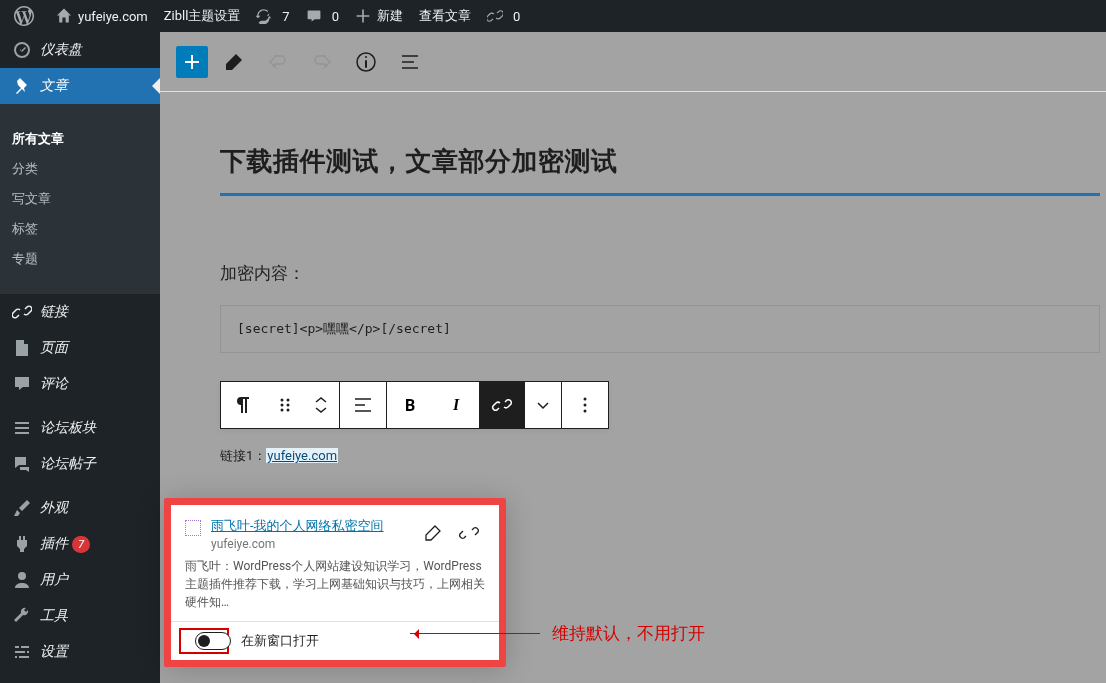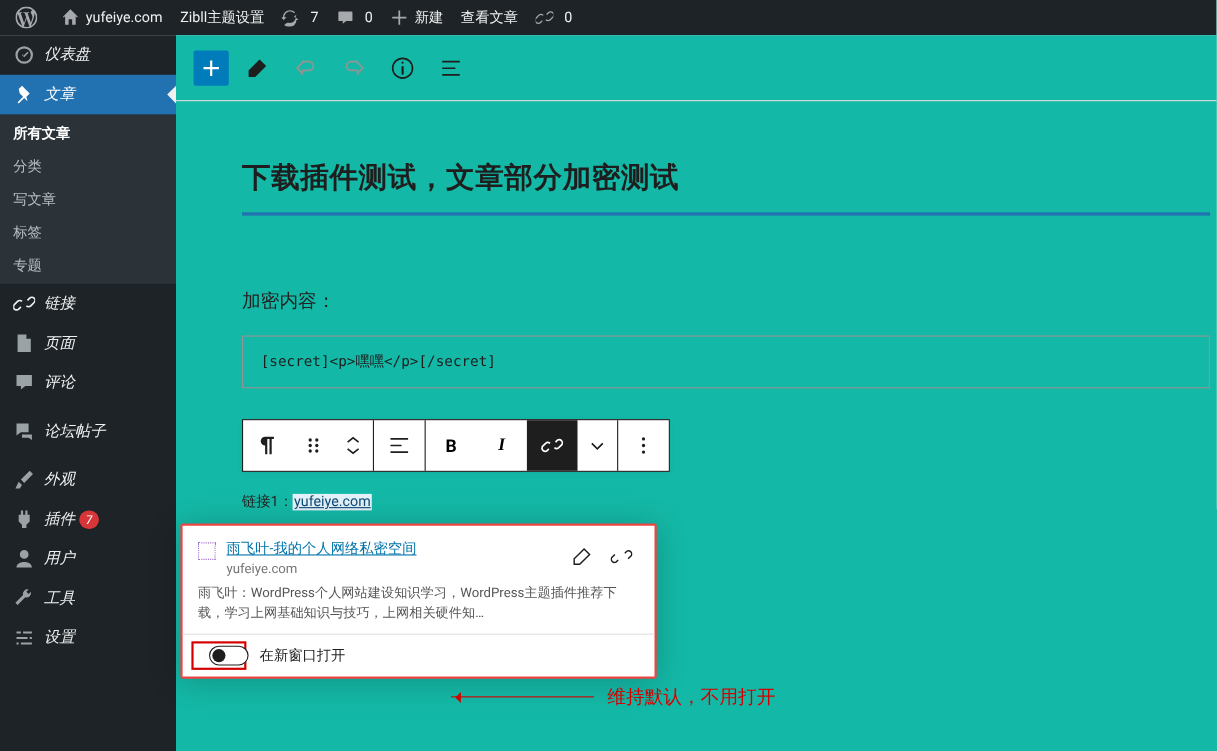"所有文章" .submenu { padding: 2px 0 -> 20px 0 }
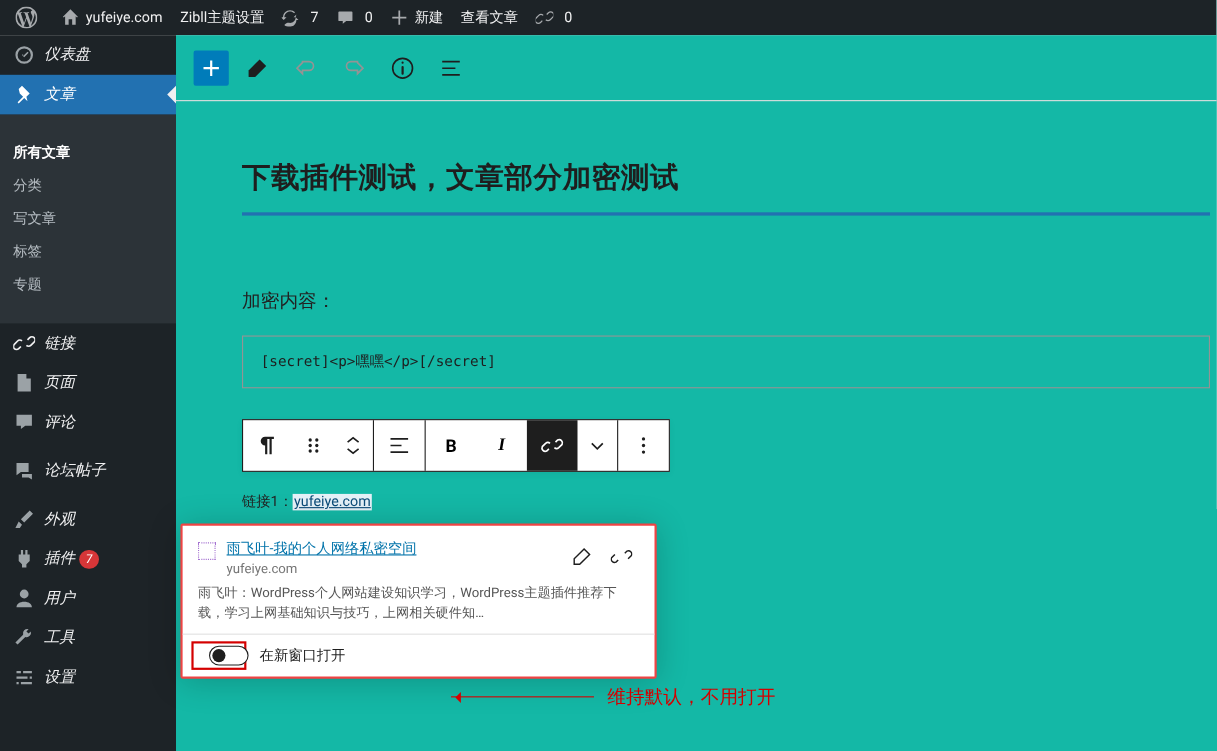"下载插件测试，文章部分加密测试" .editor { background: #14b8a6 -> #a3a3a3 }
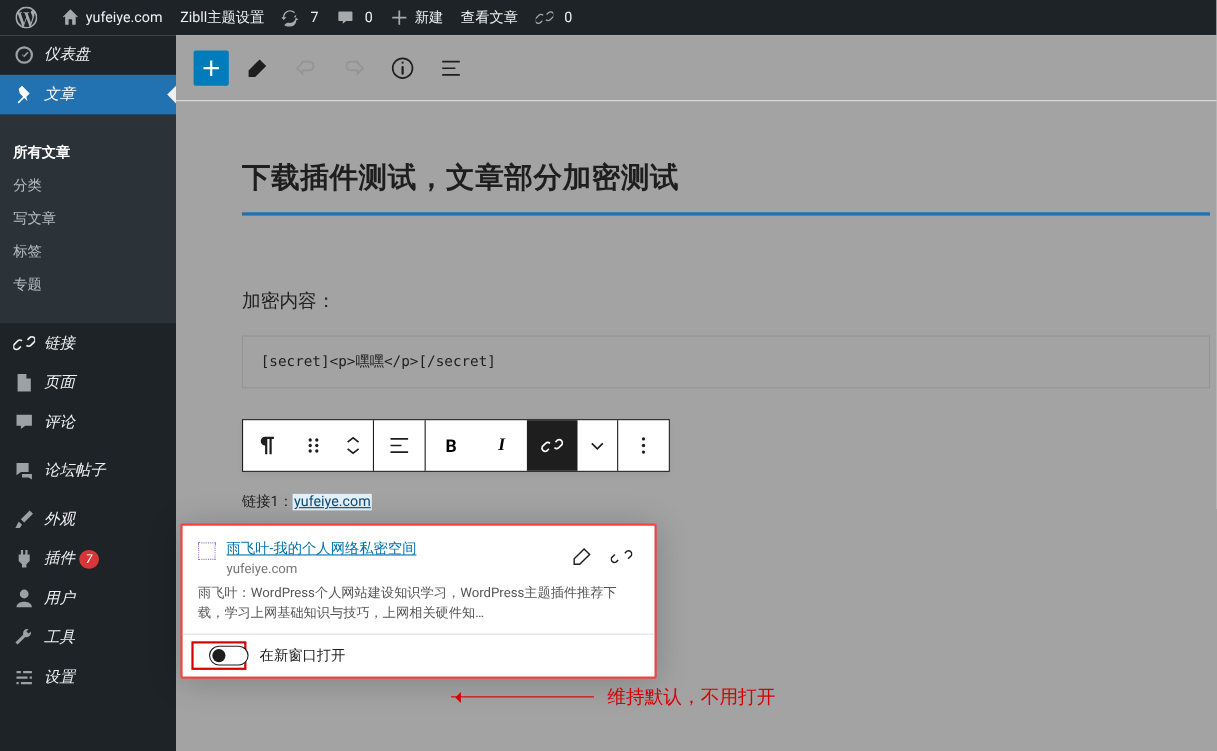"论坛板块" div.menu-item { html: none -> <div> <svg> <path></path> </svg> <span>论坛板块</span> </div> }
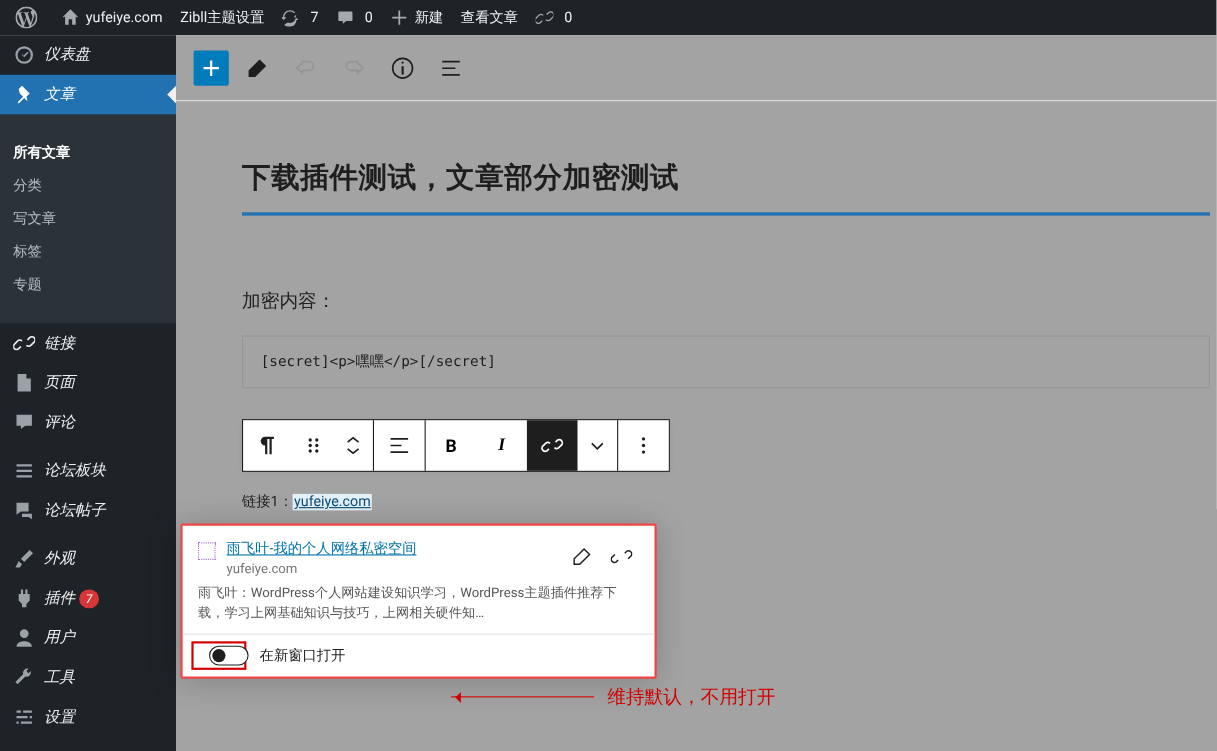"雨飞叶-我的个人网络私密空间" .link-popover { border: 2px solid #ef4444 -> 7px solid #ef4444; top: 476px -> 498px; width: 433px -> 342px }
